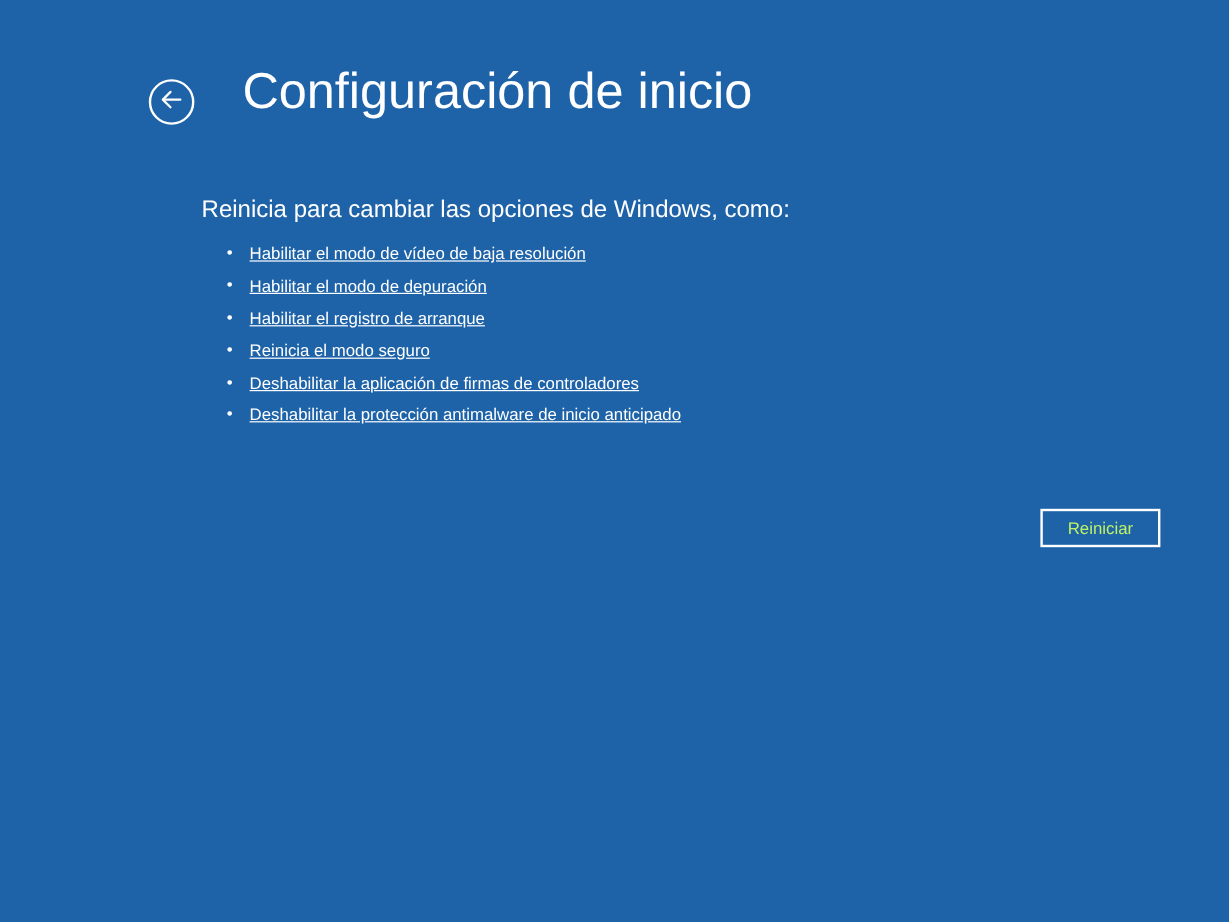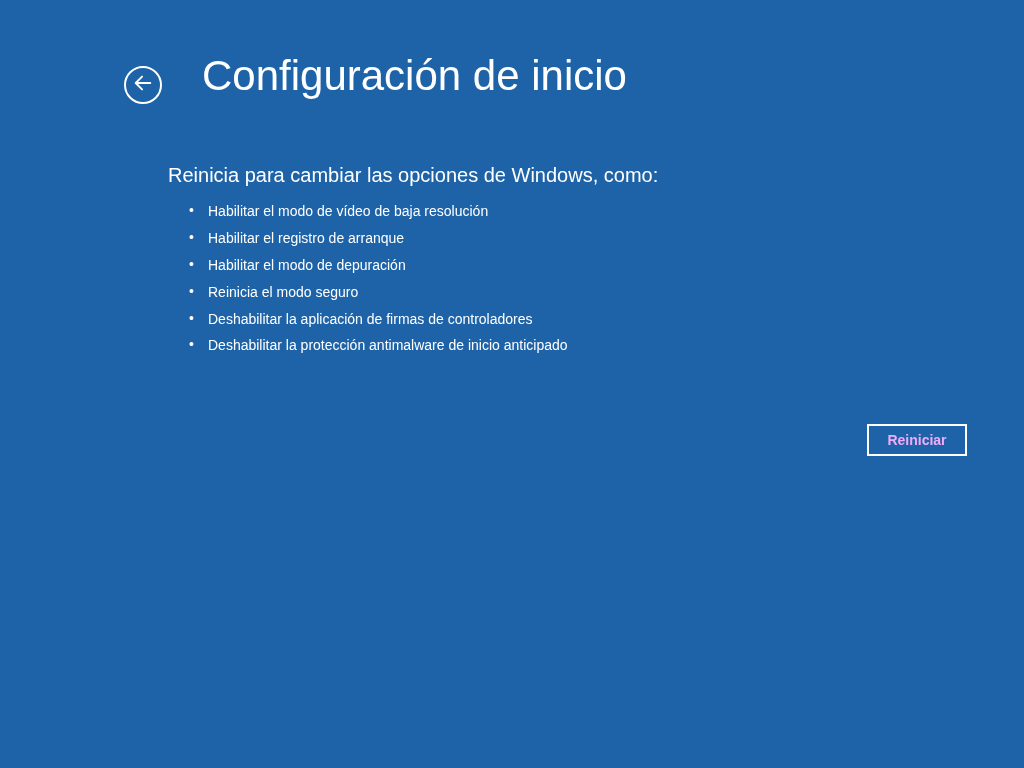"Habilitar el modo de vídeo" .option-list { text-decoration: none -> underline }
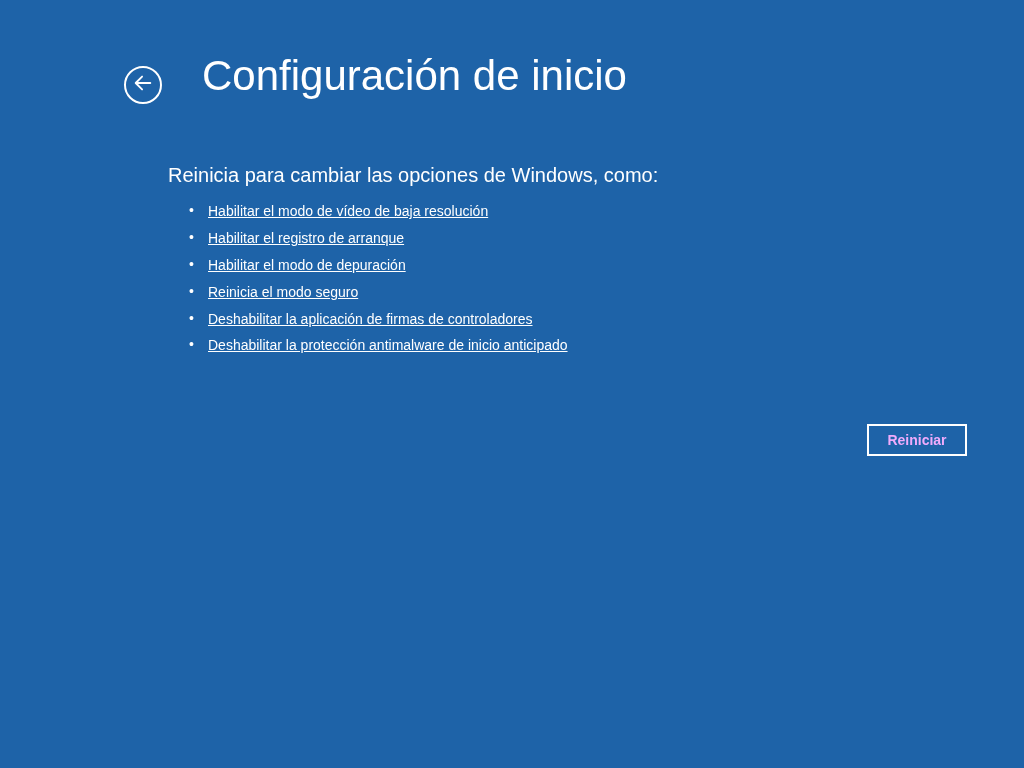"Habilitar el registro de arranque" li { order: before "Habilitar el modo de depuración" -> after "Habilitar el modo de depuración" }
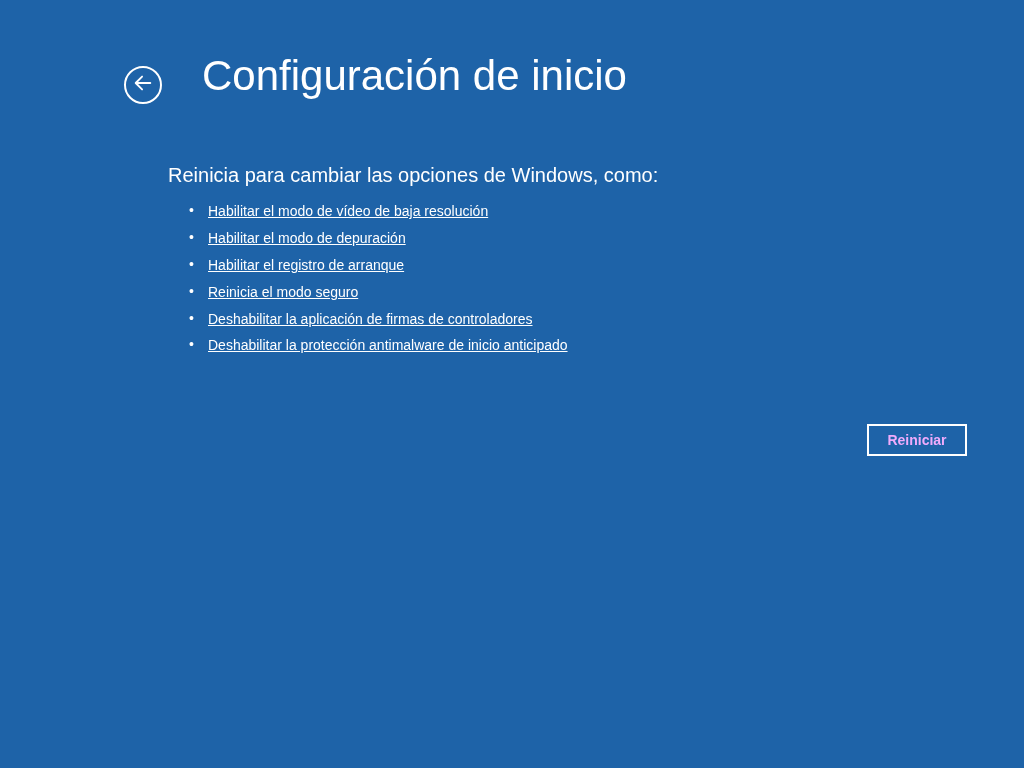"Reiniciar" .restart-button { color: #f0abfc -> #bef264; font-weight: 700 -> 400 }
